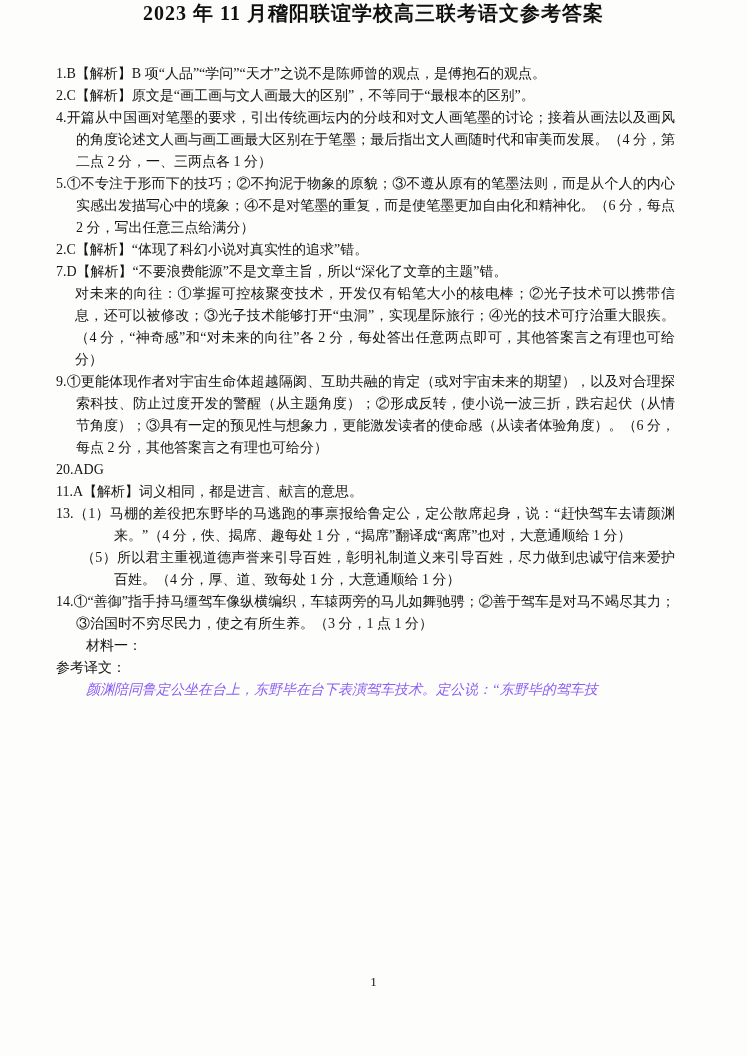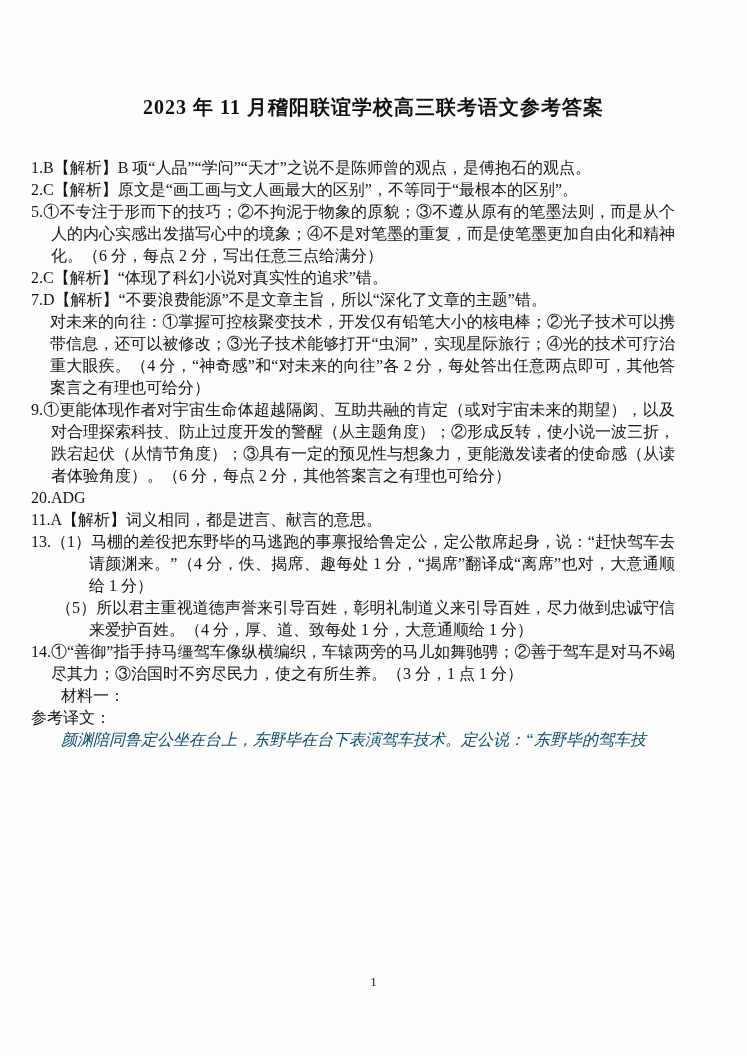"2023 年 11 月稽阳联谊学校高三联考语文参考答案" .title { padding-top: 94px -> none }
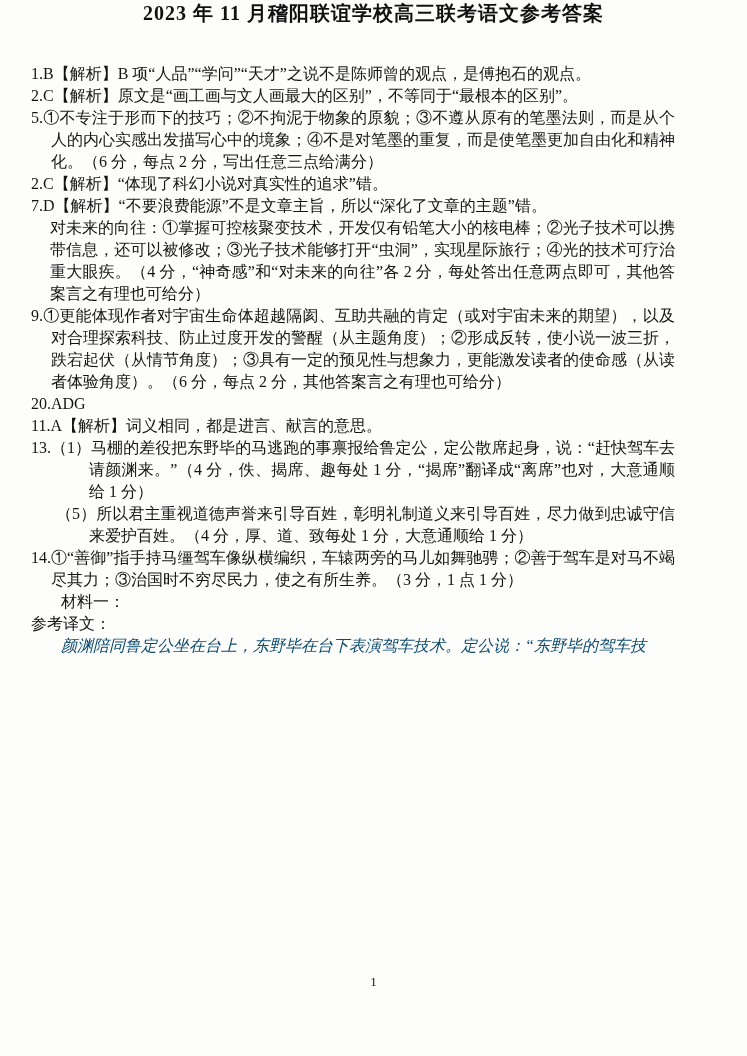"1.B【解析】B" .content { font-size: 16px -> 14px; margin: 36px 72px 0 31px -> 36px 72px 0 56px }
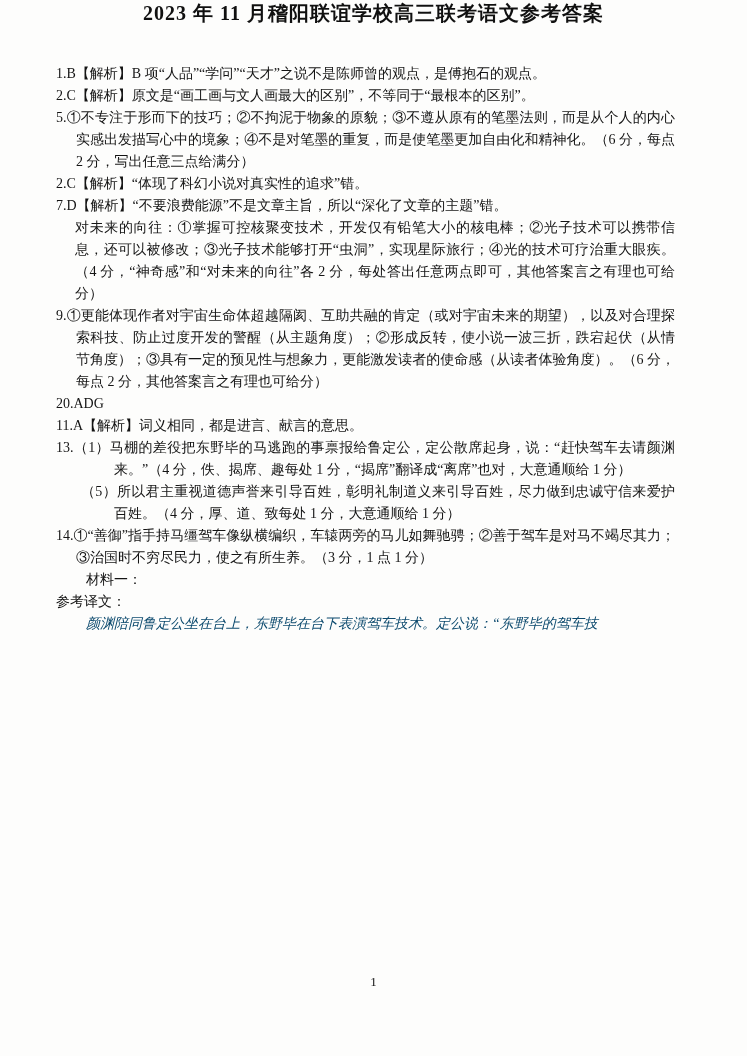"4.开篇从中国画对笔墨的要求，引出传统画坛内的分歧和对文人画笔墨的讨论；接着从画" p.p { html: none -> <p>4.开篇从中国画对笔墨的要求，引出传统画坛内的分歧和对文人画笔墨的讨论；接着从画法以及画风的角度论述文人画与画工画最大区别在于笔墨；最后指出文人画随时代和审美而发展。（4 分，第二点 2 分，一、三两点各 1 分）</p> }
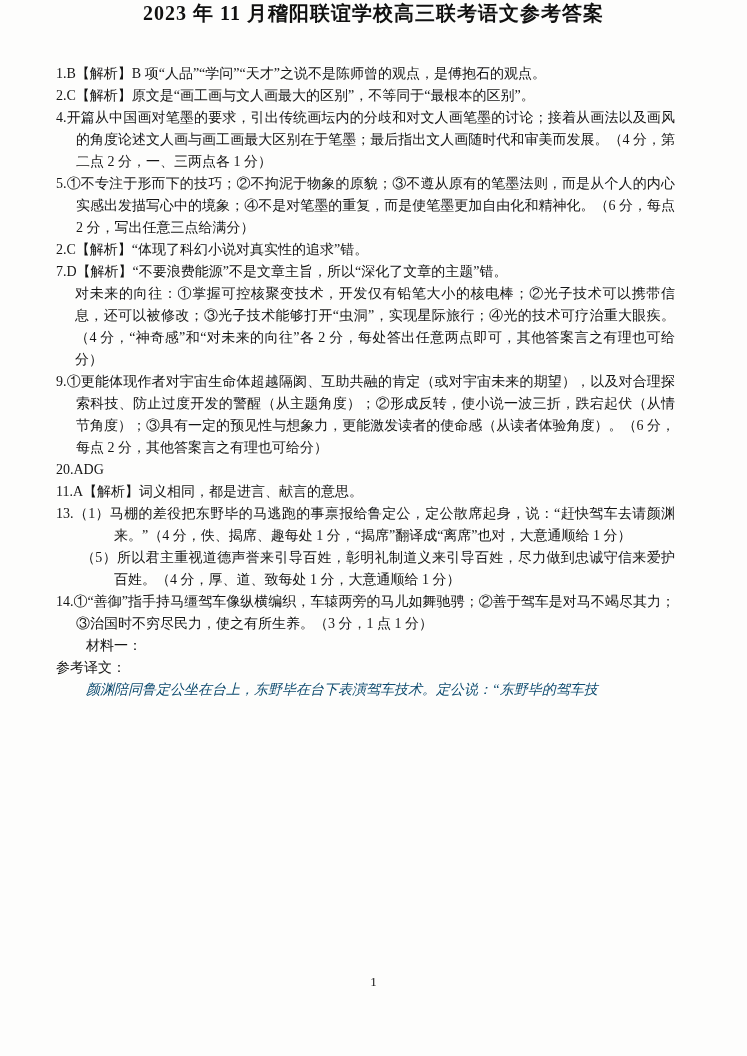"颜渊陪同鲁定公坐在台上，东野毕在台下表演驾车技术。定公说：“东野毕的驾车技" .kai { color: #0c4a6e -> #8b5cf6 }
